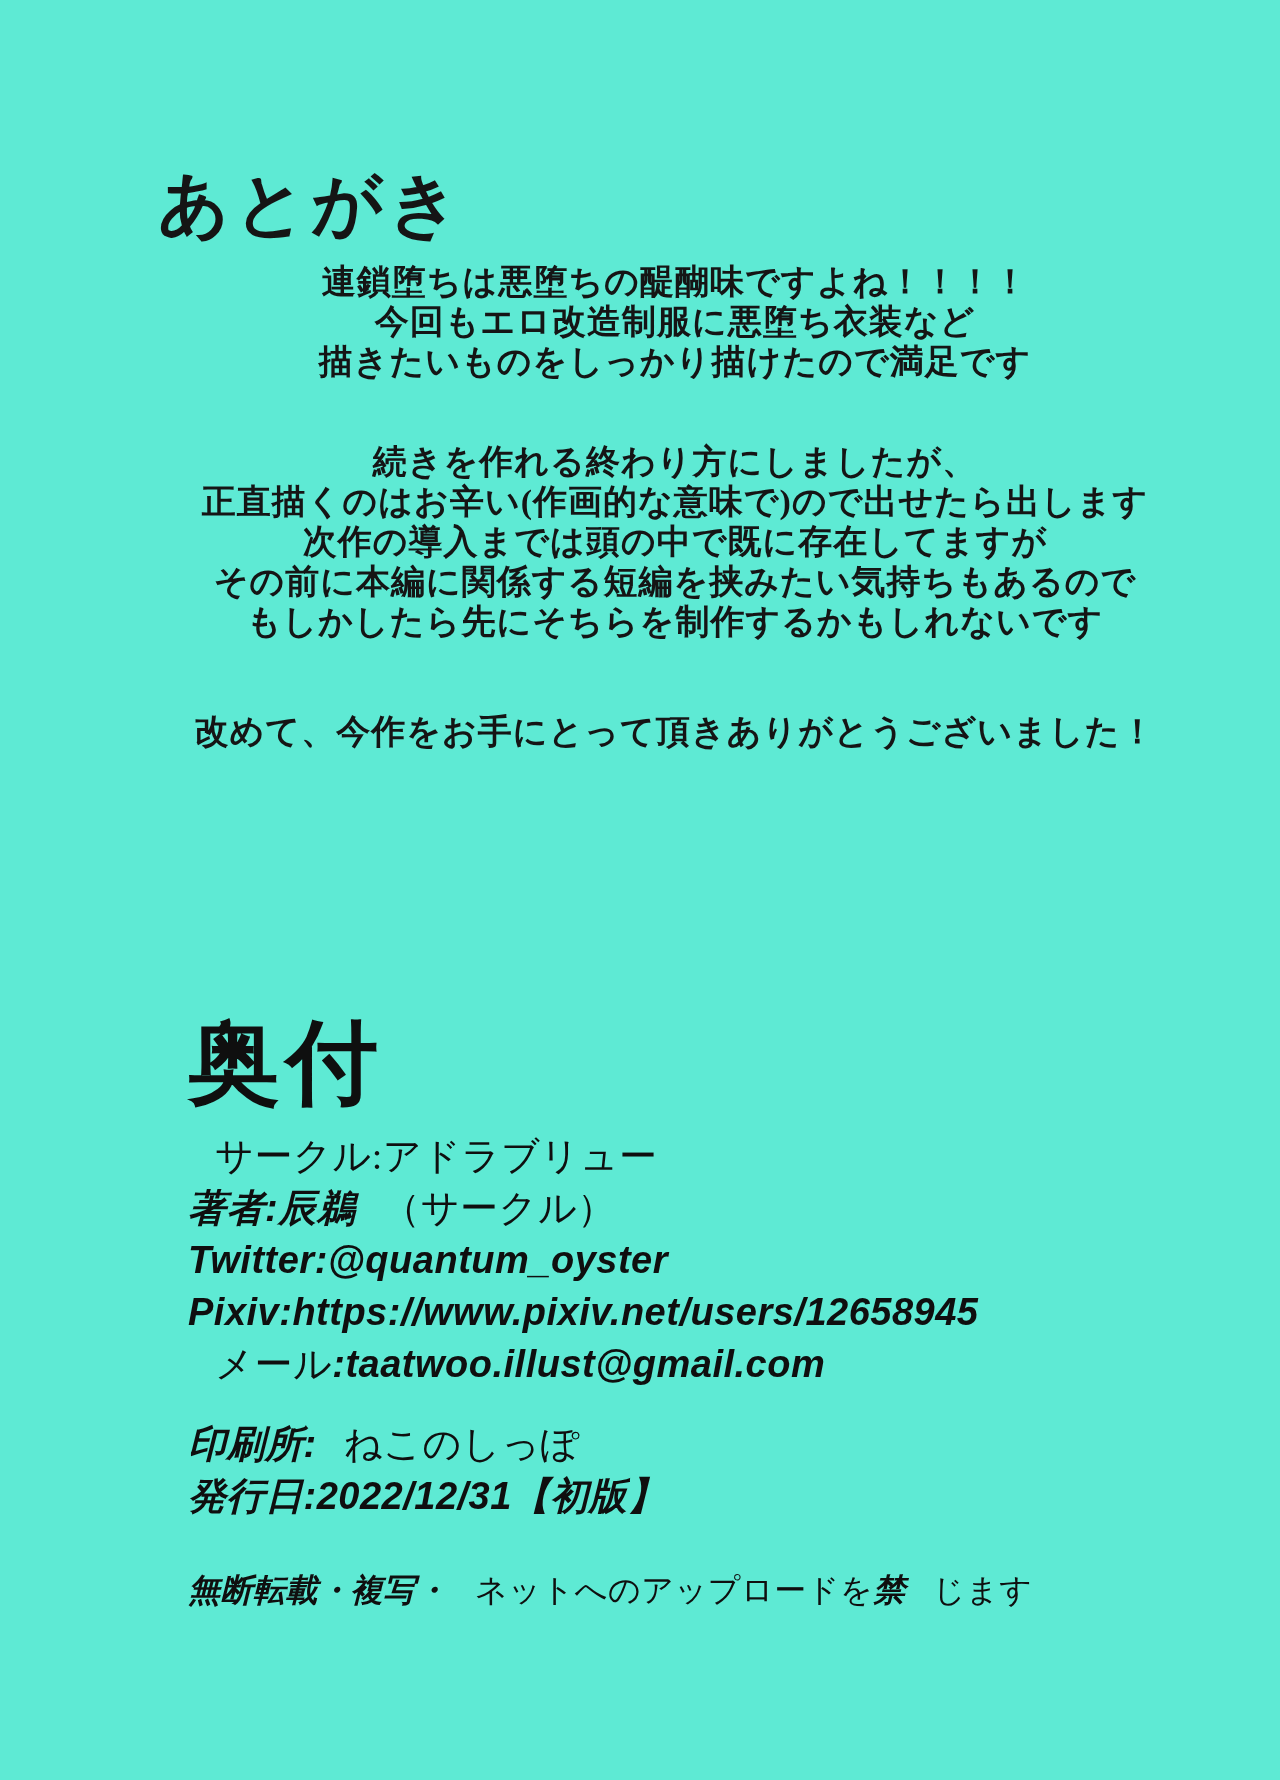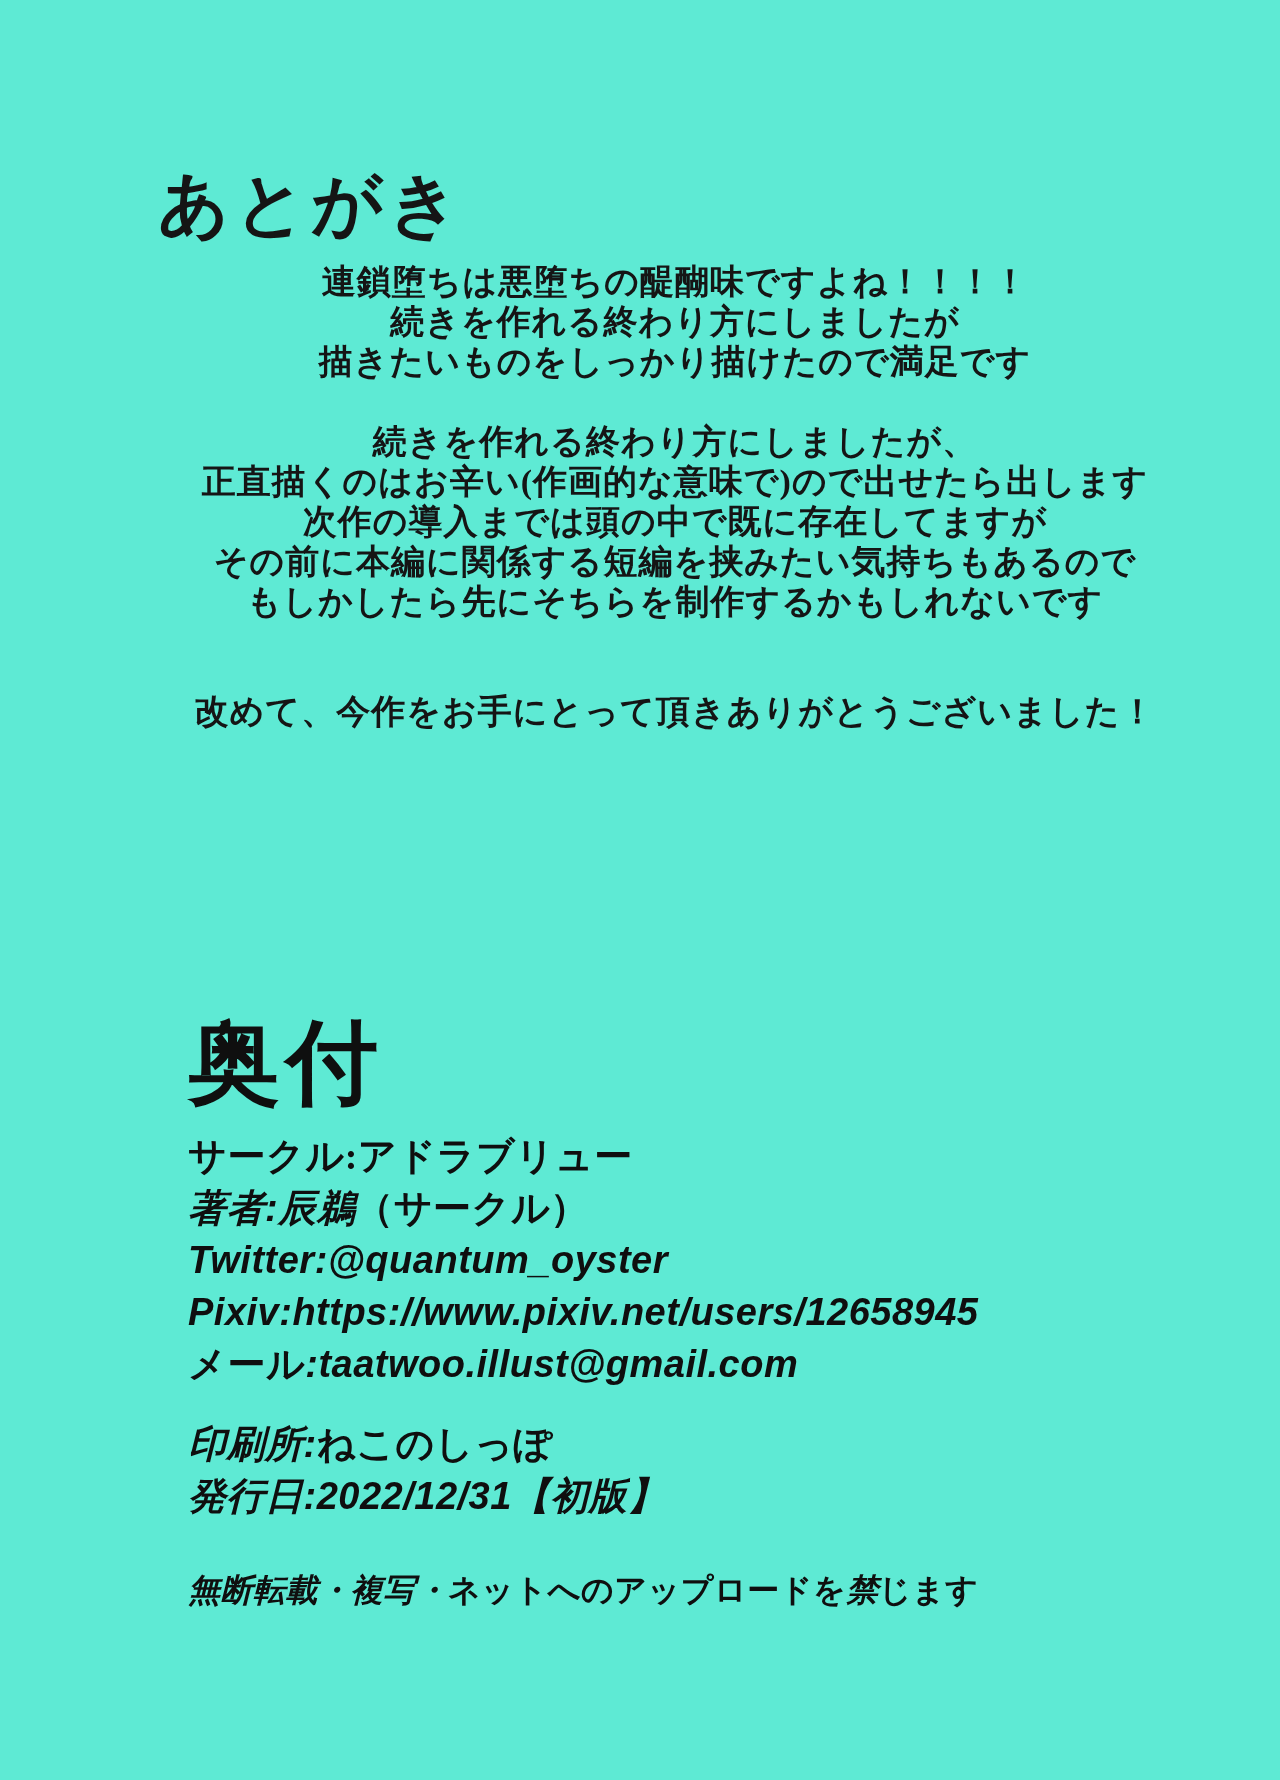"続きを作れる終わり方にしましたが" div.afterword-line { text: 続きを作れる終わり方にしましたが -> 今回もエロ改造制服に悪堕ち衣装など }
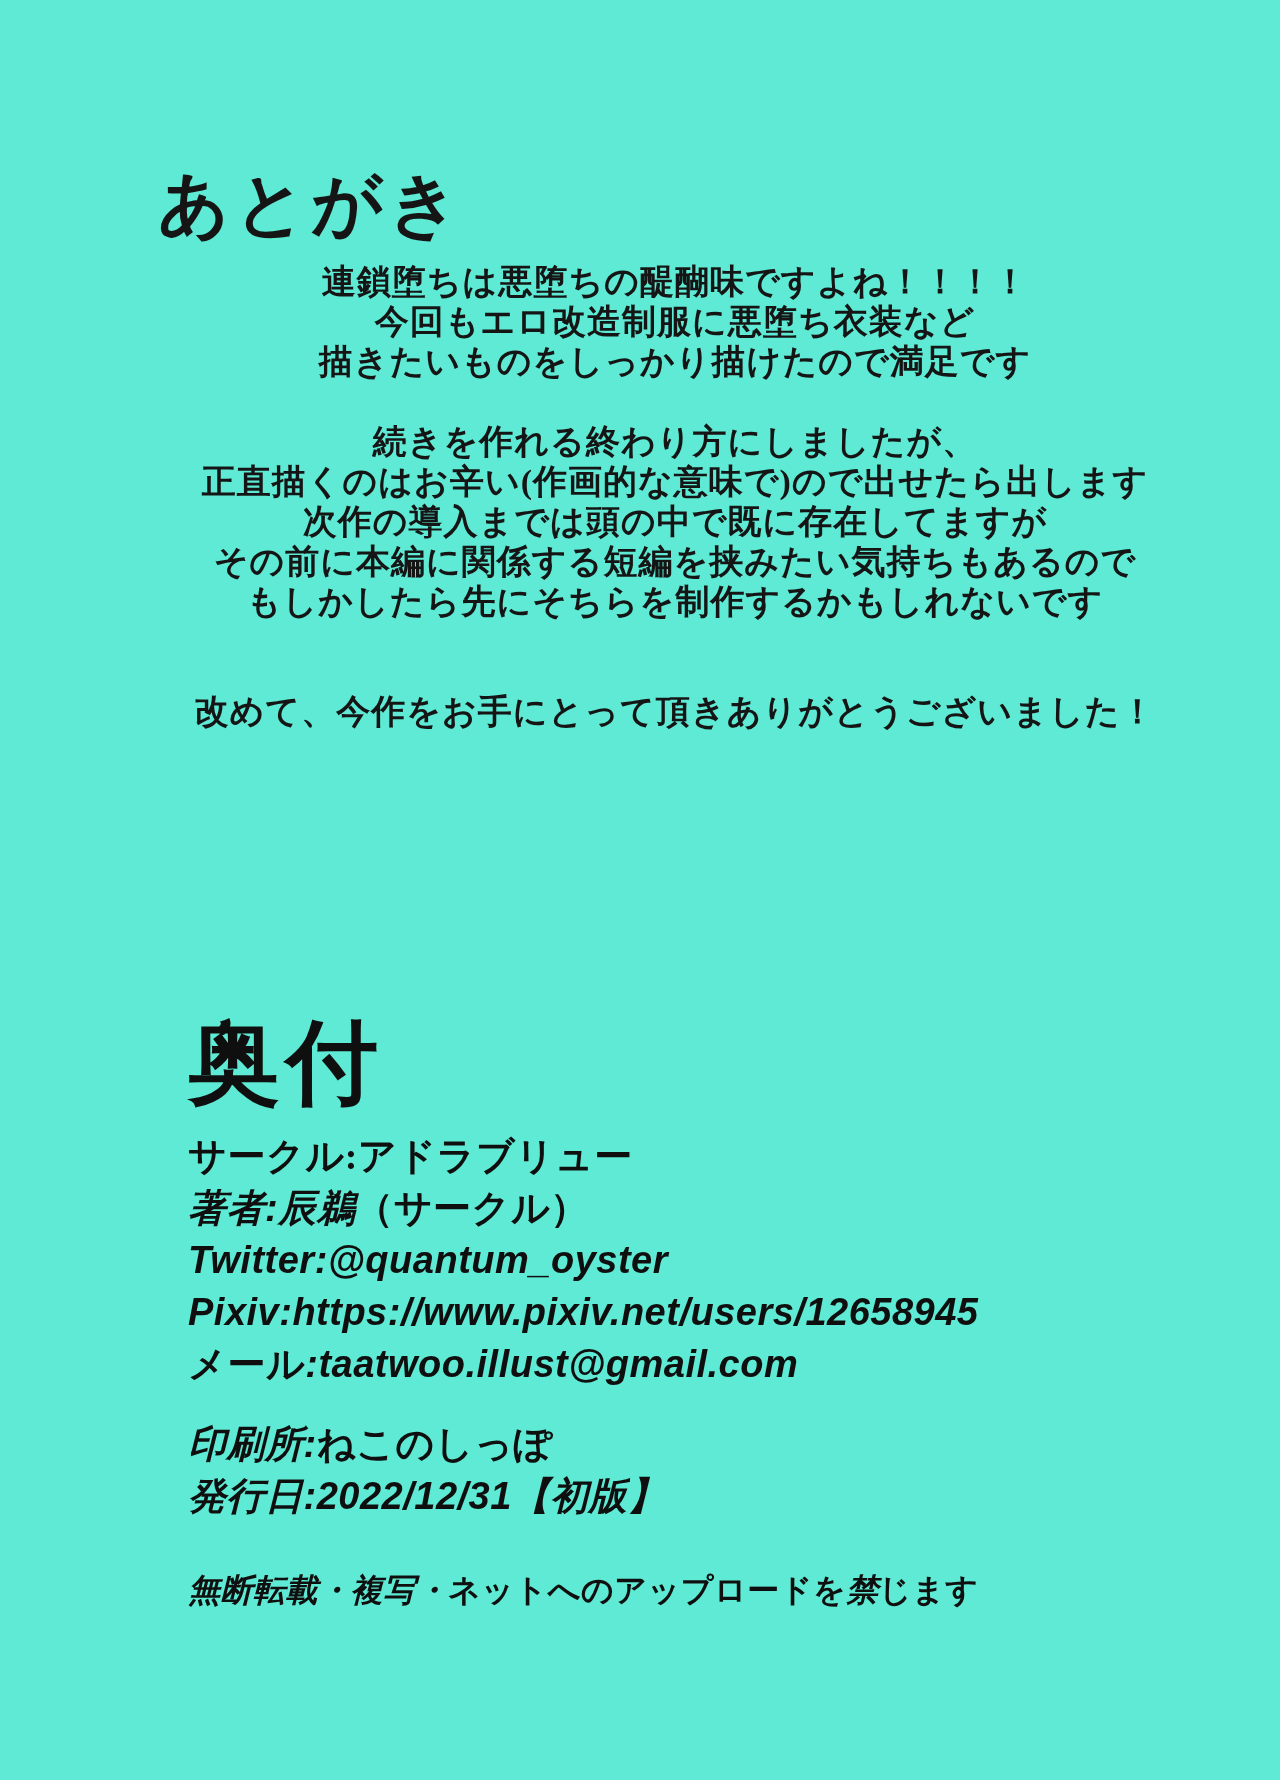"続きを作れる終わり方にしましたが、" .afterword-body .para + .para { margin-top: 40px -> 60px }
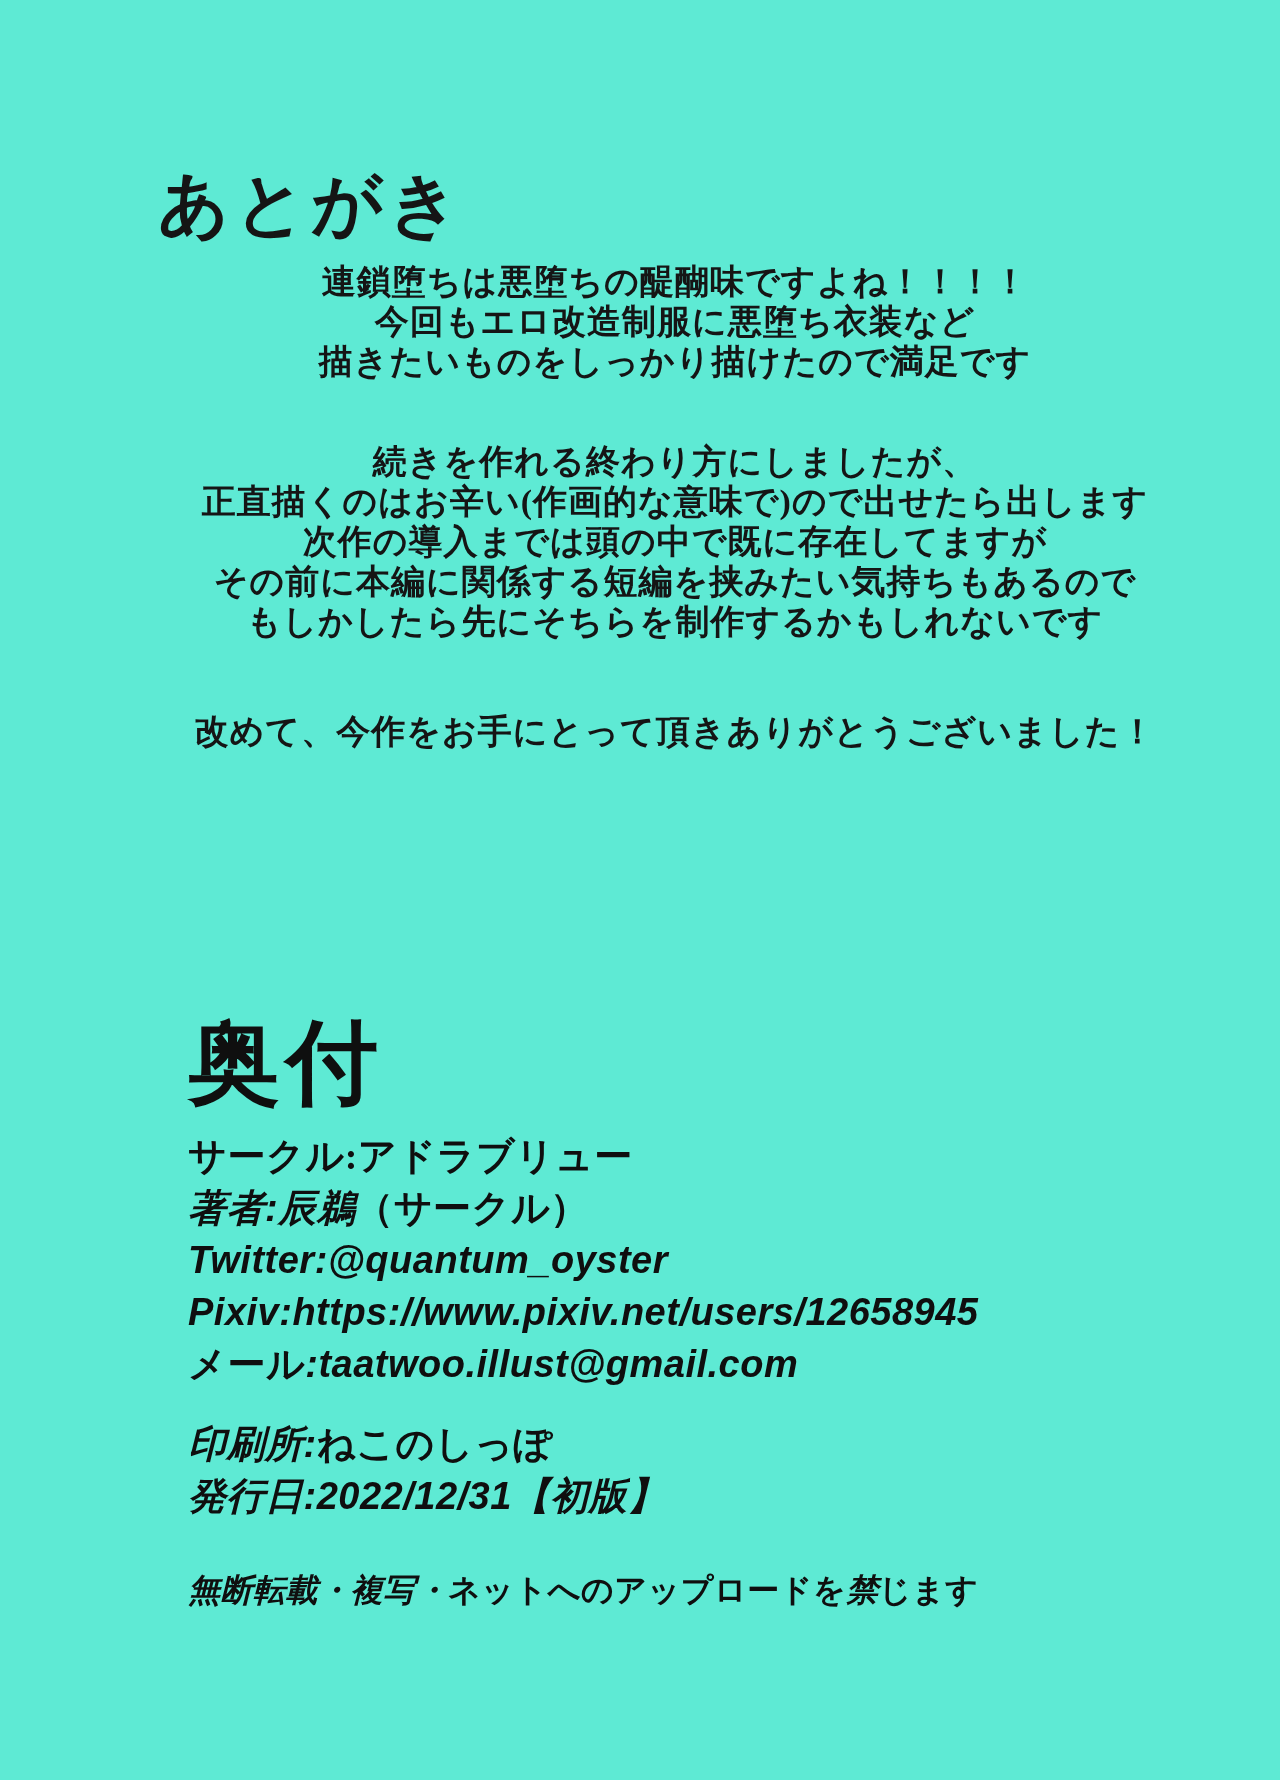"サークル:アドラブリュー" .seg-kana { font-weight: 700 -> 400; margin-left: none -> 27px }
